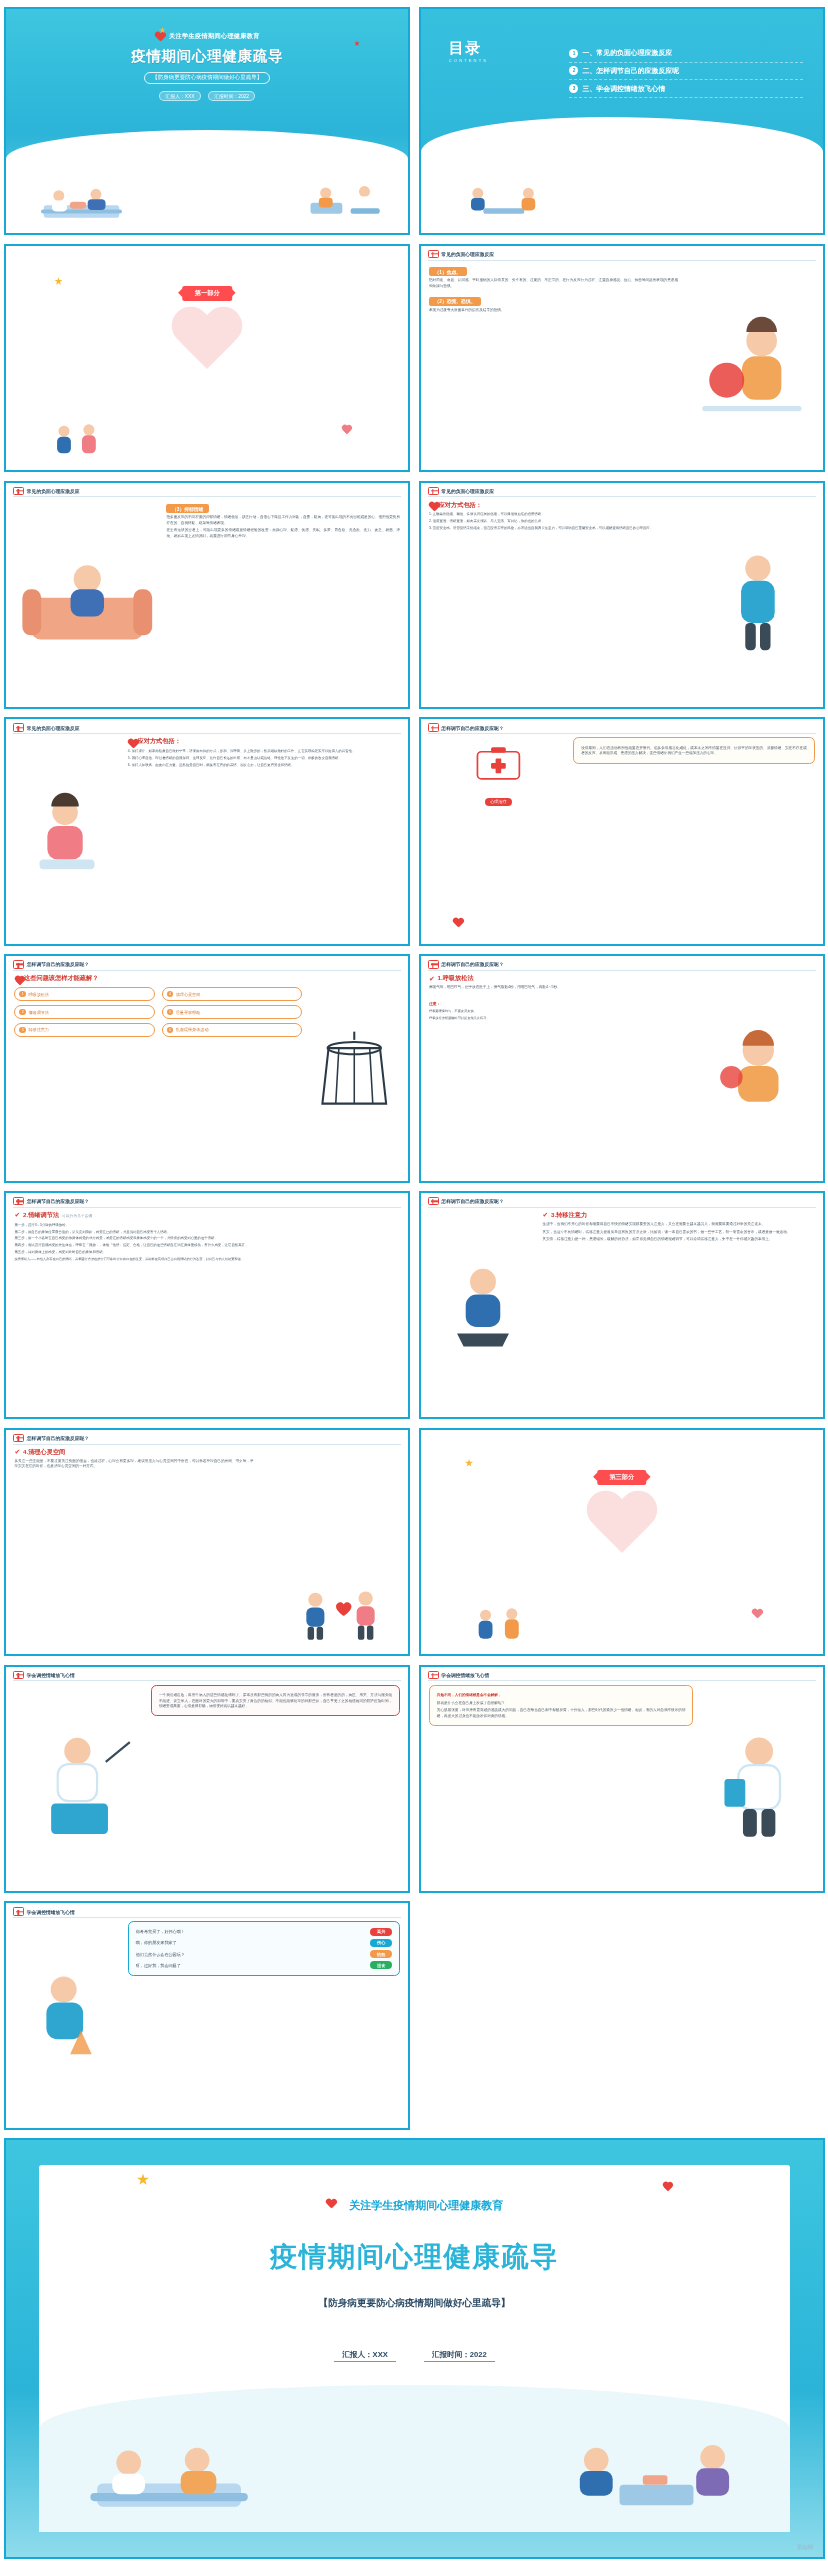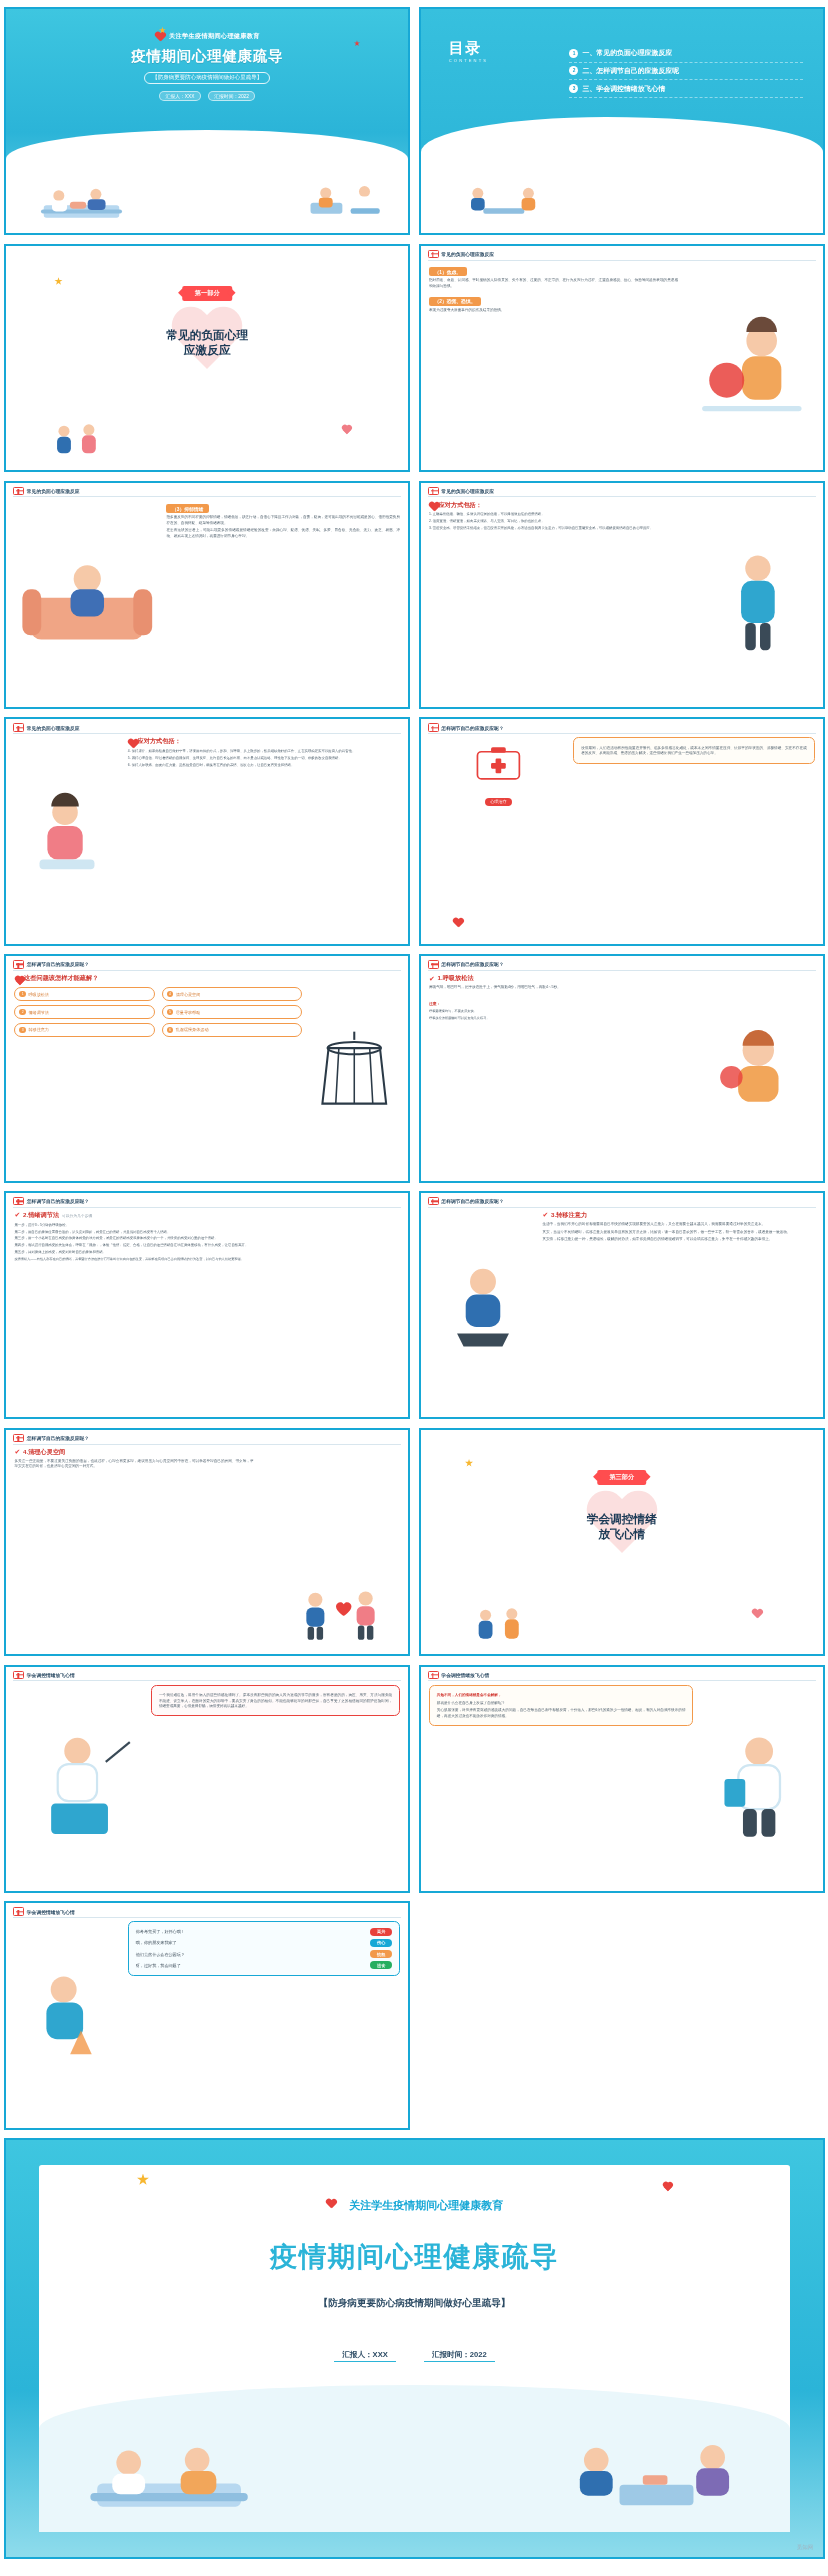"常见的负面心理" h2 { html: <h2>常见的负面心理<br>应激反应</h2> -> none }
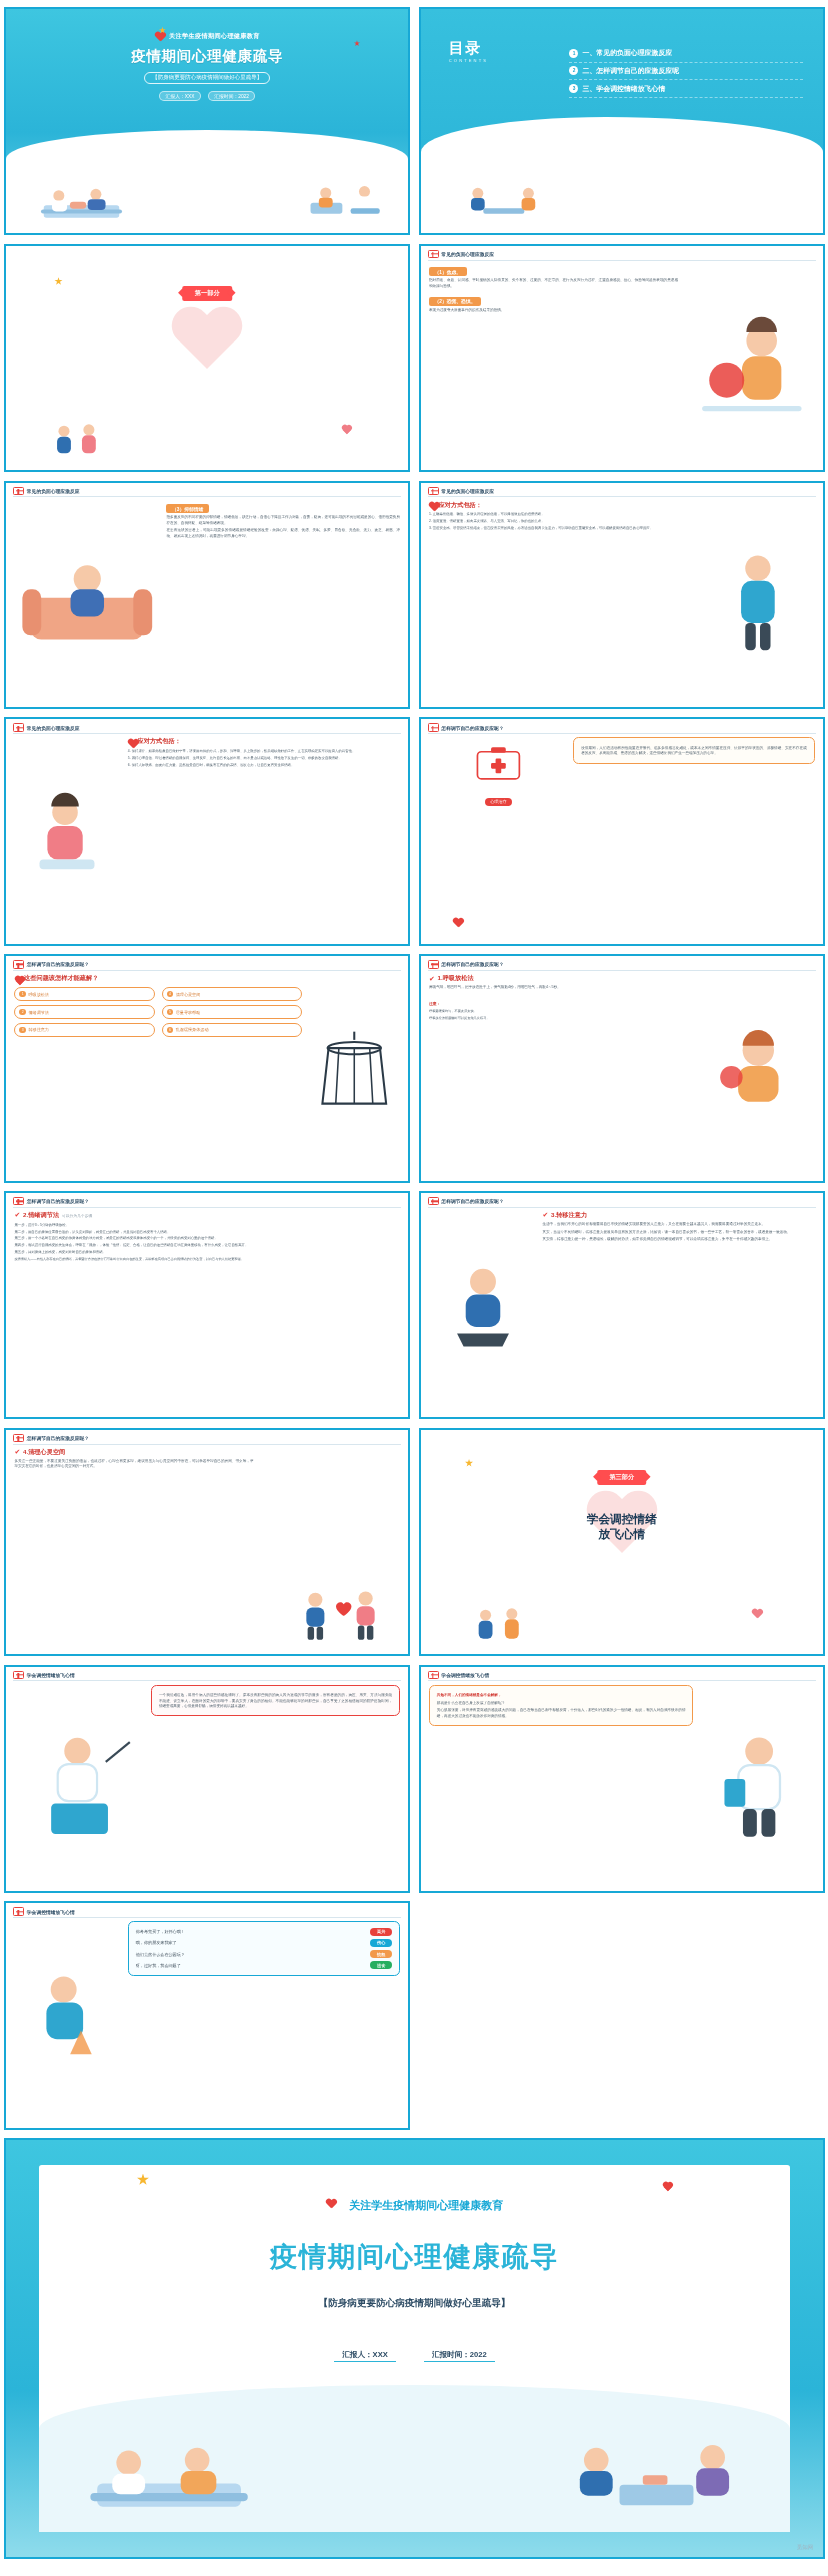"学会调控情绪" h2 { html: <h2>学会调控情绪<br>放飞心情</h2> -> none }
